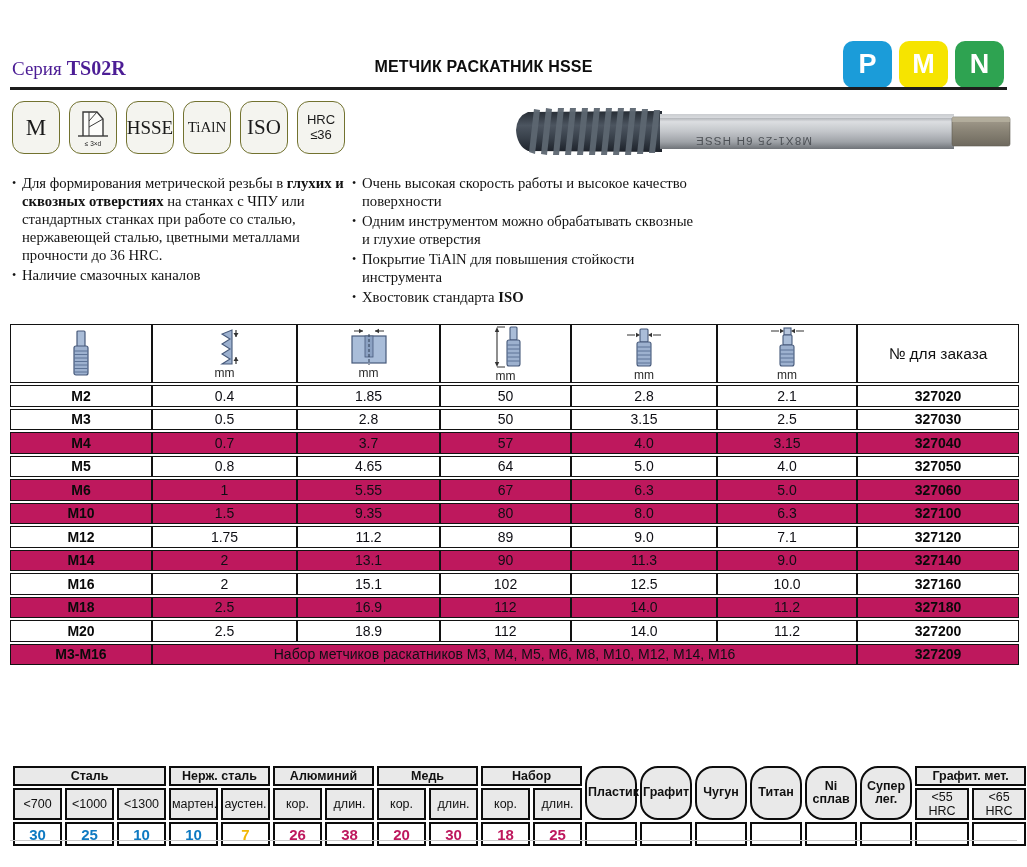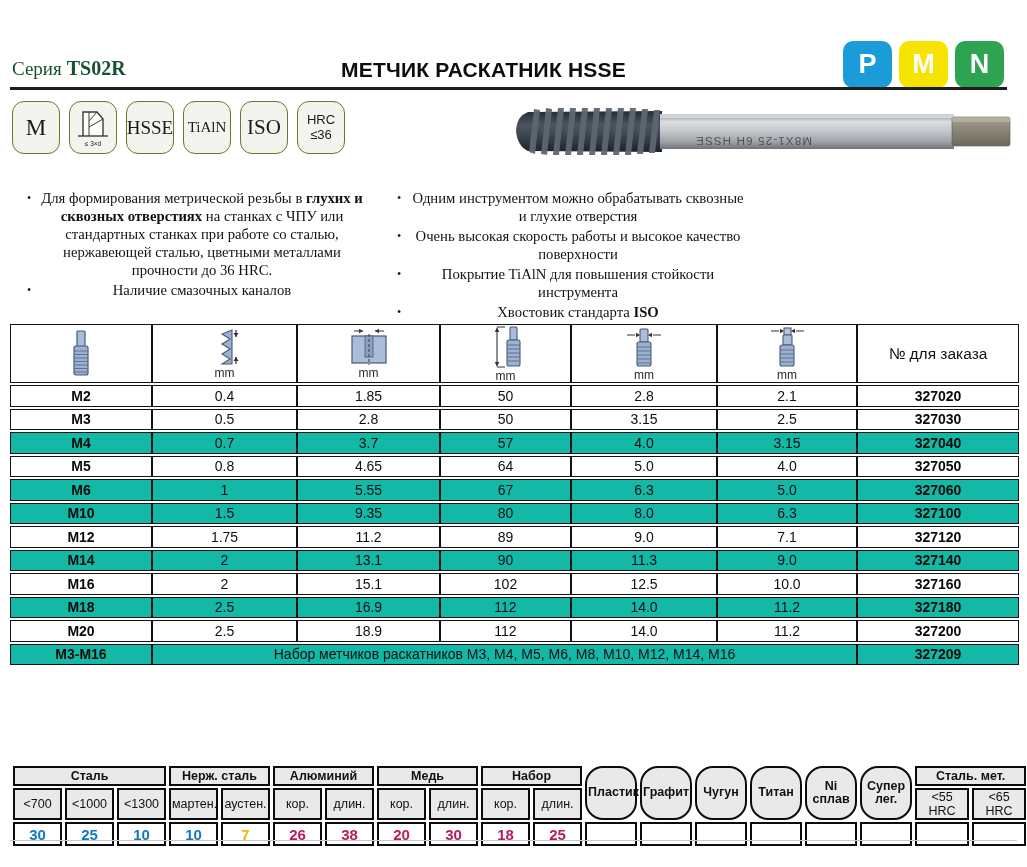"Серия TS02R" .series { color: #14532d -> #4c1d95 }
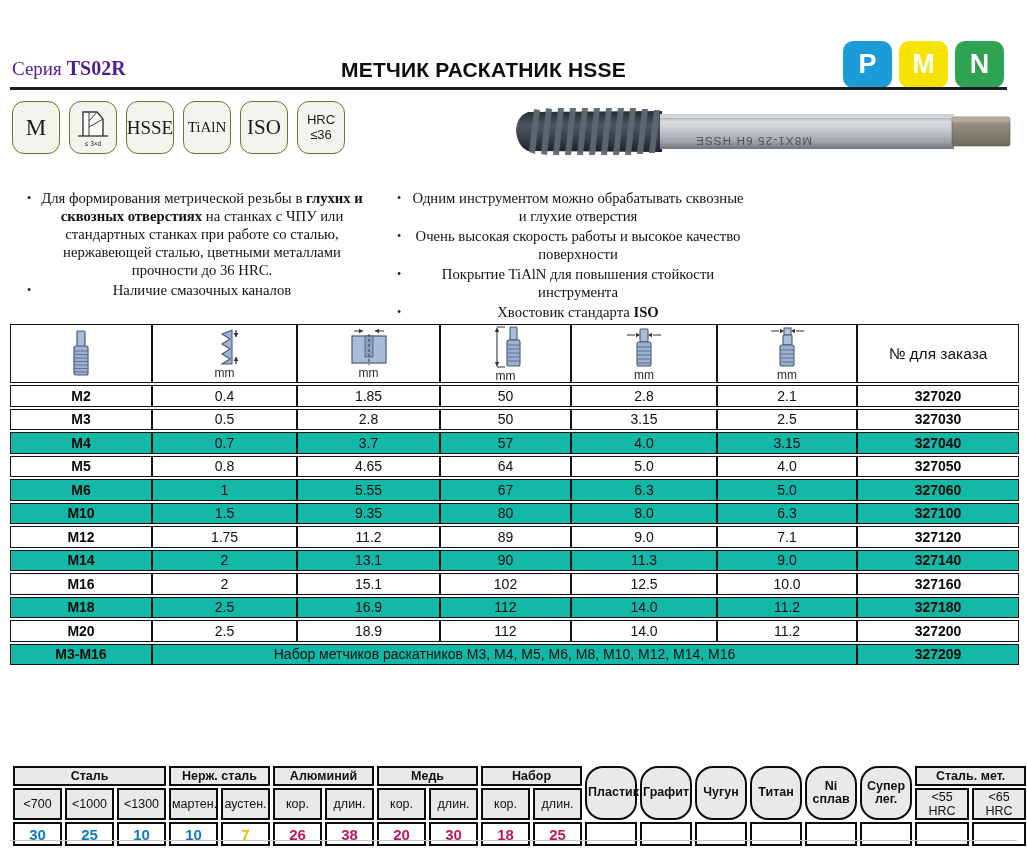"МЕТЧИК РАСКАТНИК HSSE" .title { font-size: 21px -> 16px }
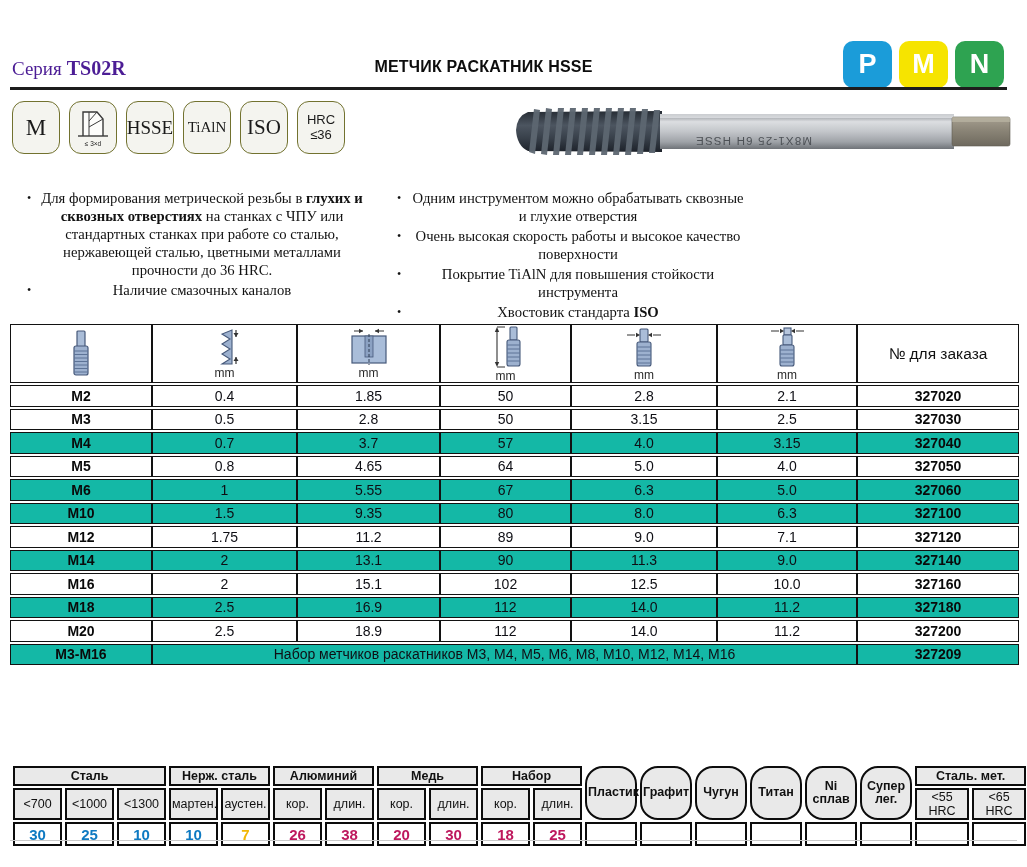"Для формирования метрической резьбы в" .bullets ul { margin: 15px -> 0; text-align: center -> none }
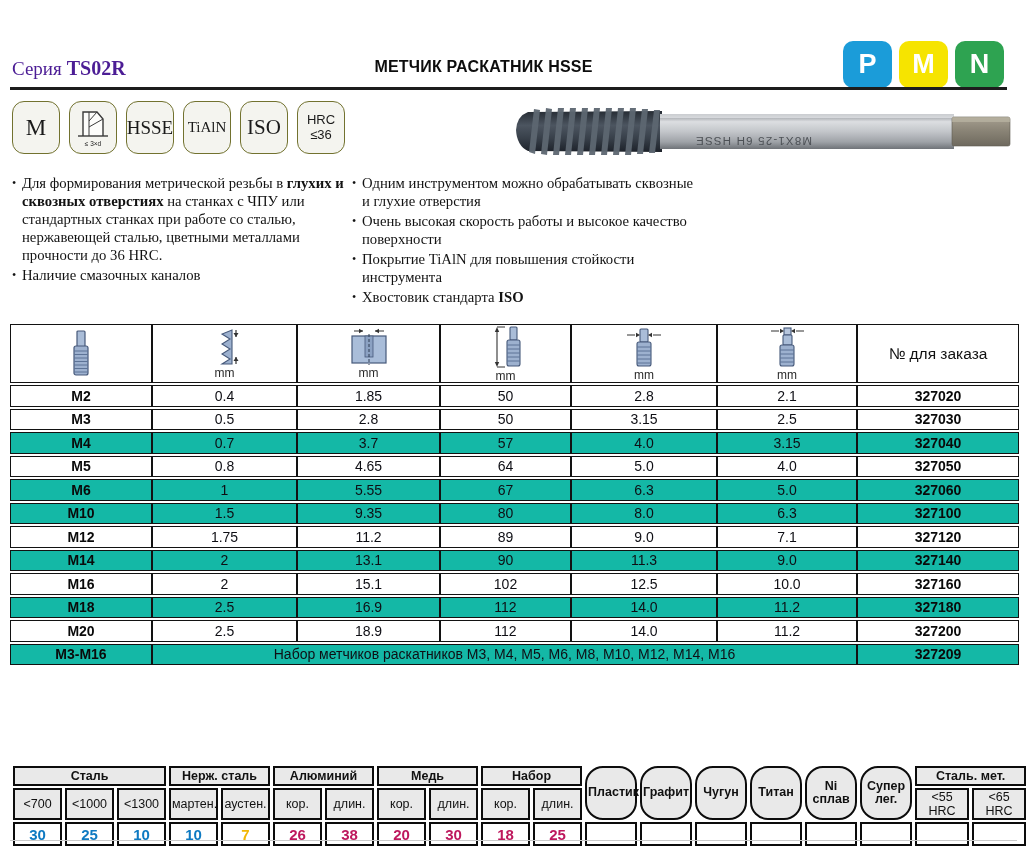"Одним инструментом можно обрабатывать" li { order: before "Очень высокая скорость работы и" -> after "Очень высокая скорость работы и" }
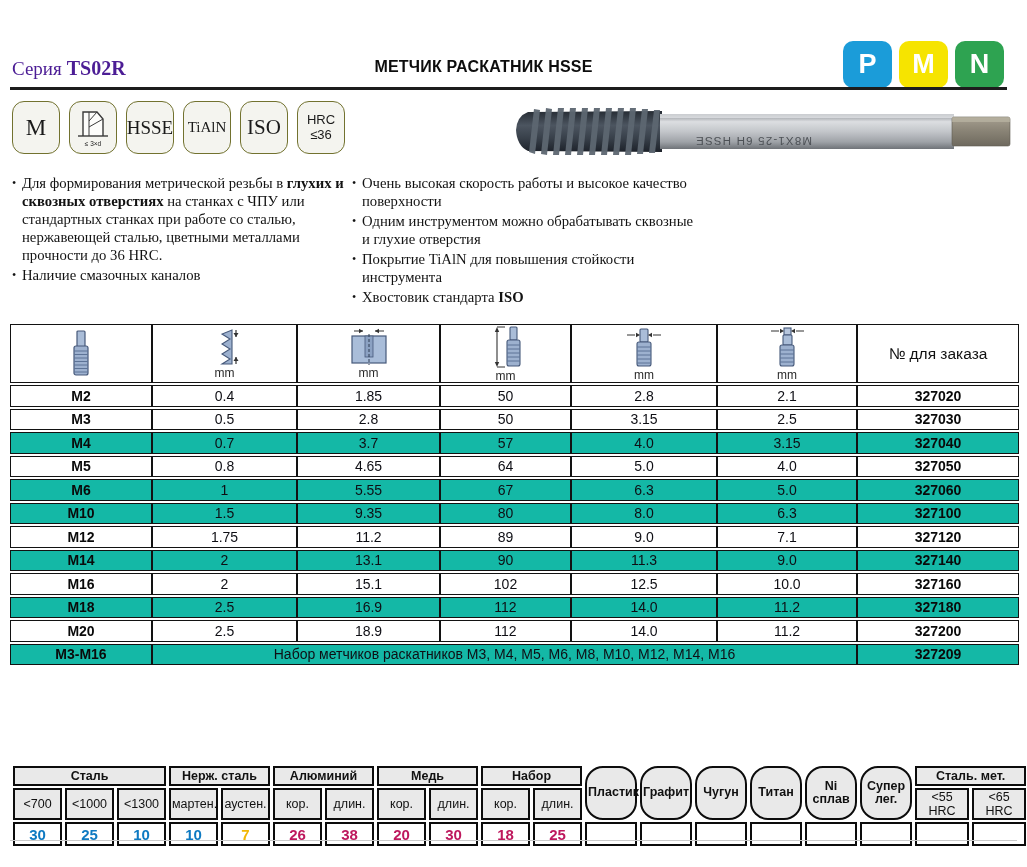"M4" .main-table tr.shade td { background: #14b8a6 -> #be185d }
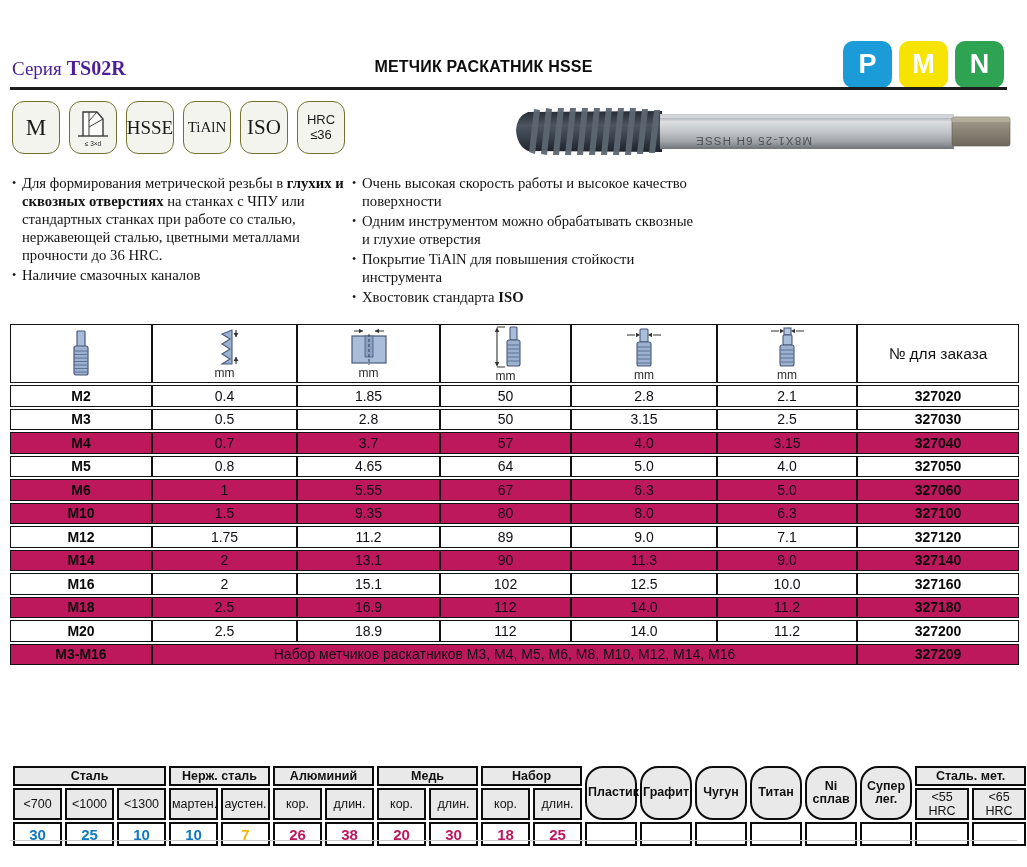"Сталь. мет." th { text: Сталь -> Графит }
